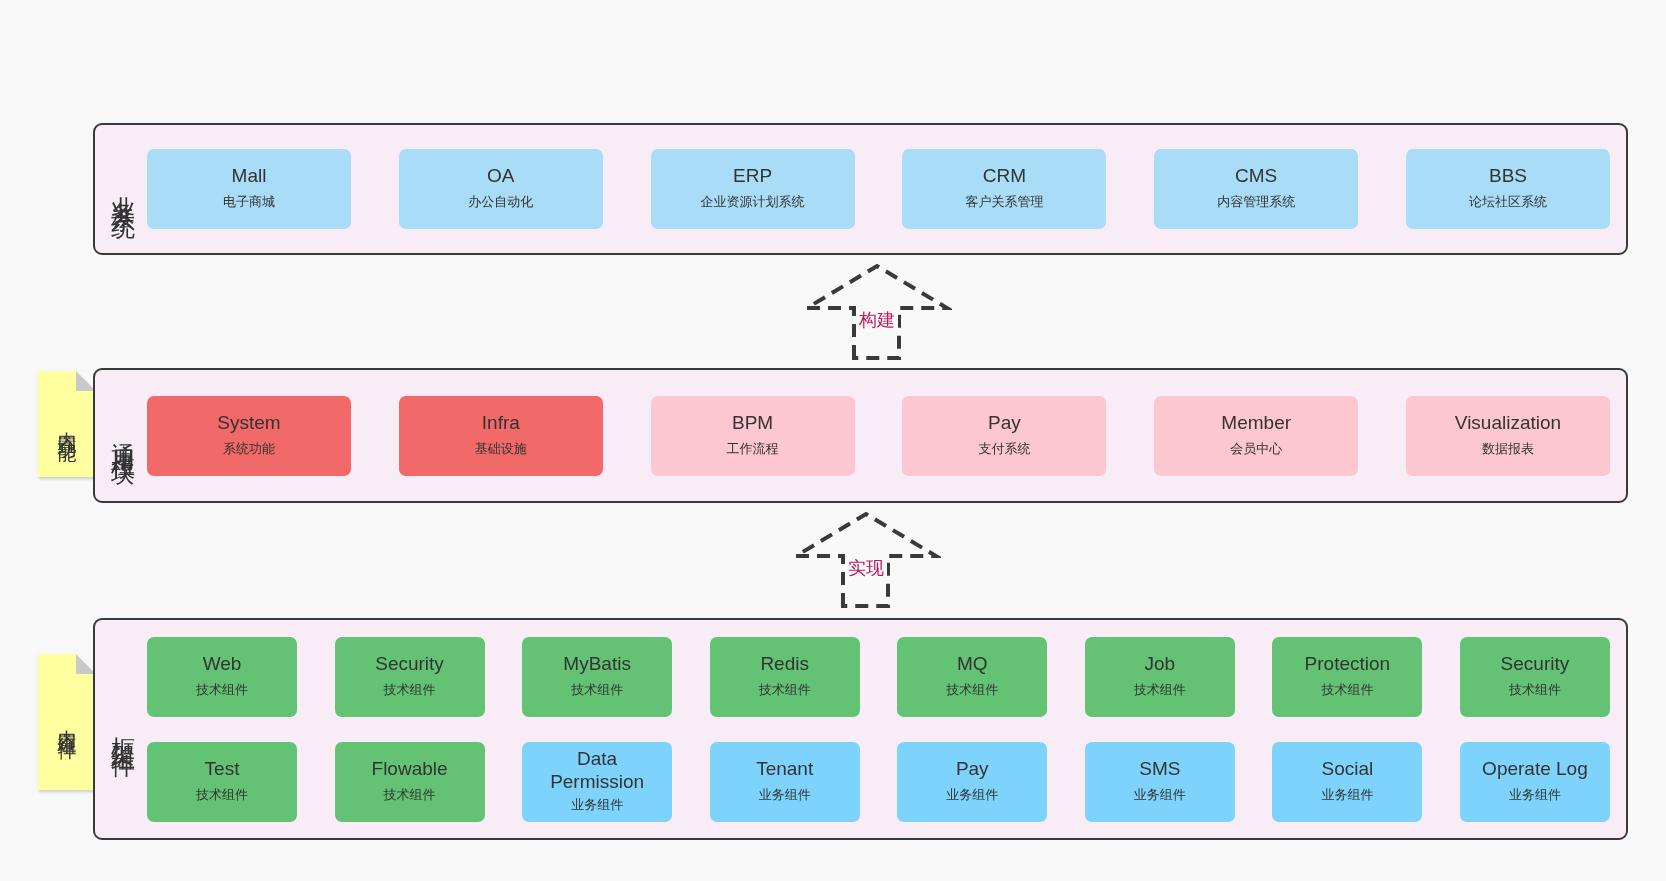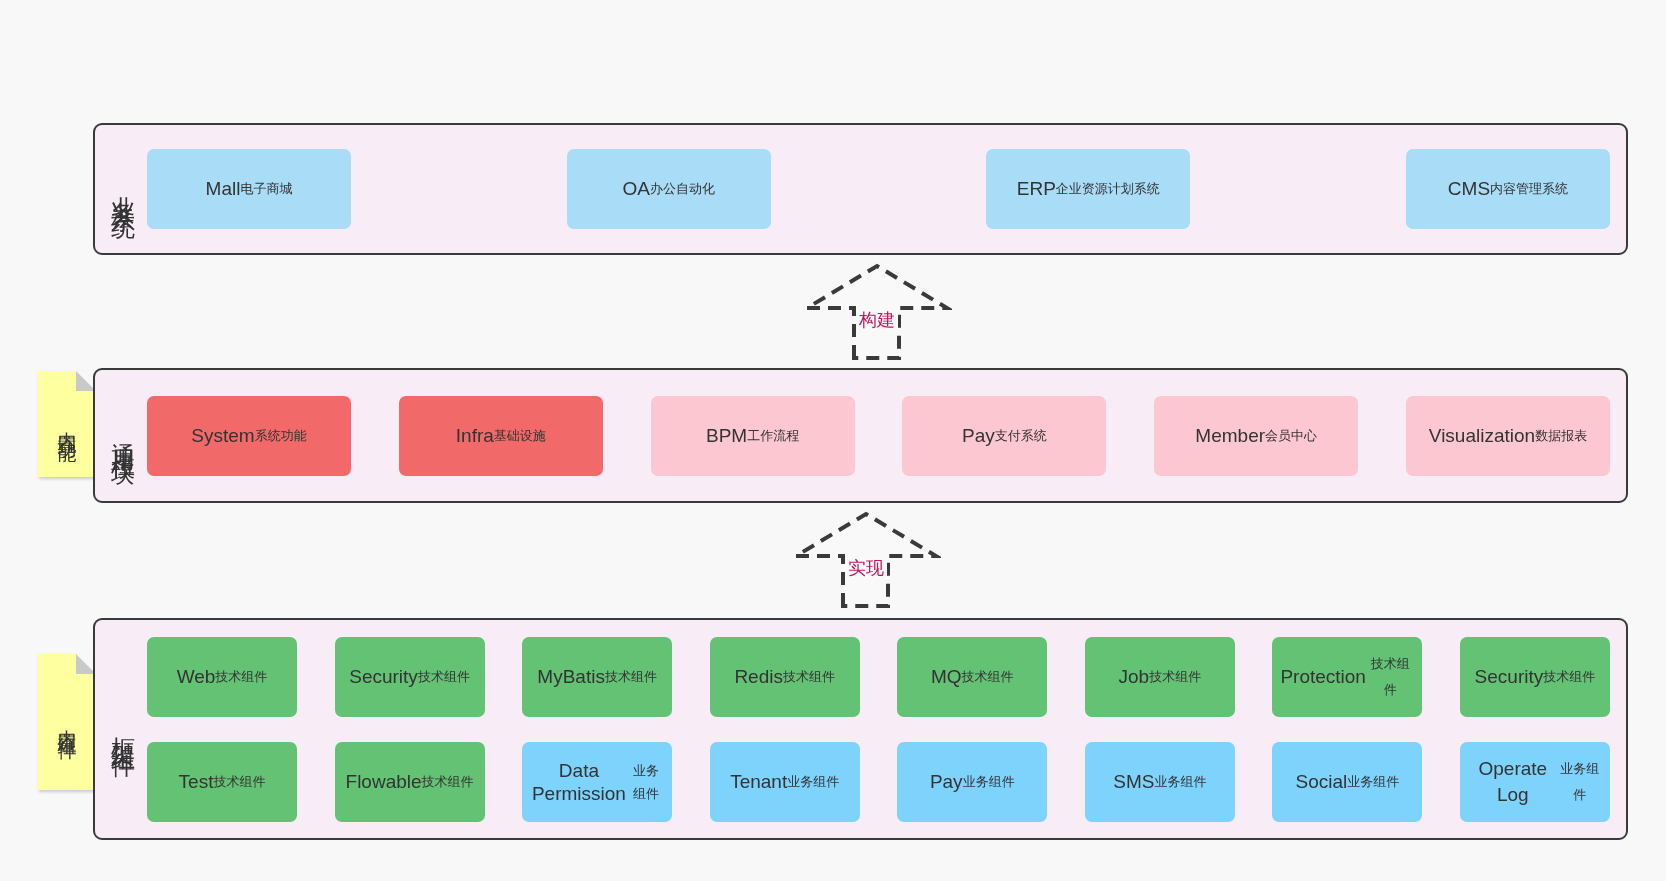"Mall" .box { flex-direction: row -> column }
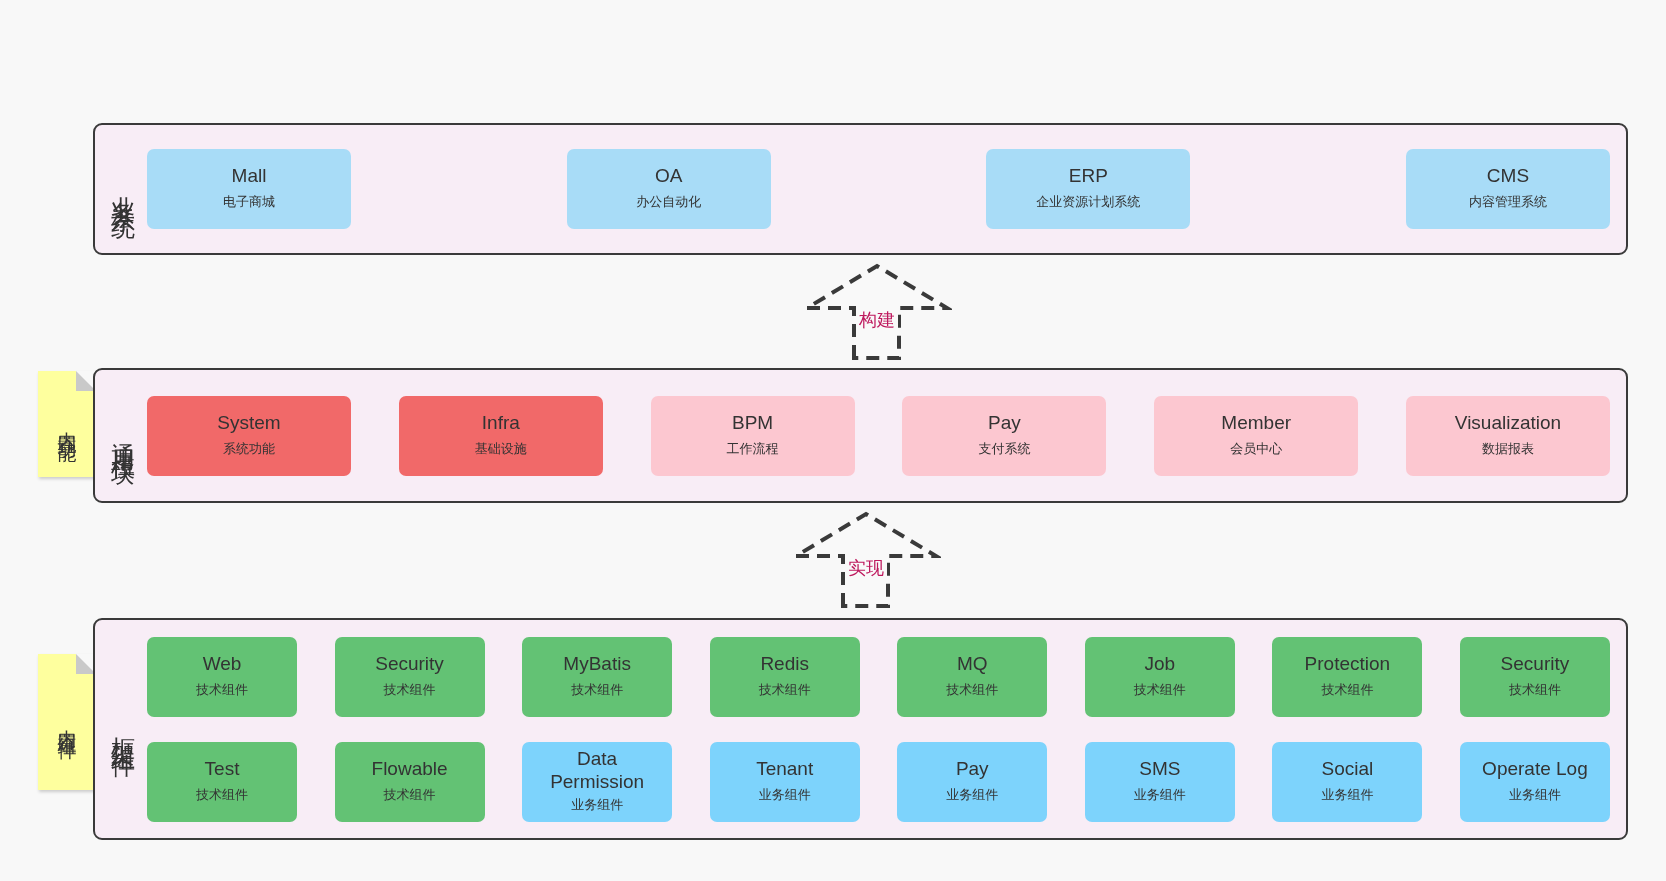"CRM" div.box { html: none -> <div> <div>CRM</div> <div>客户关系管理</div> </div> }
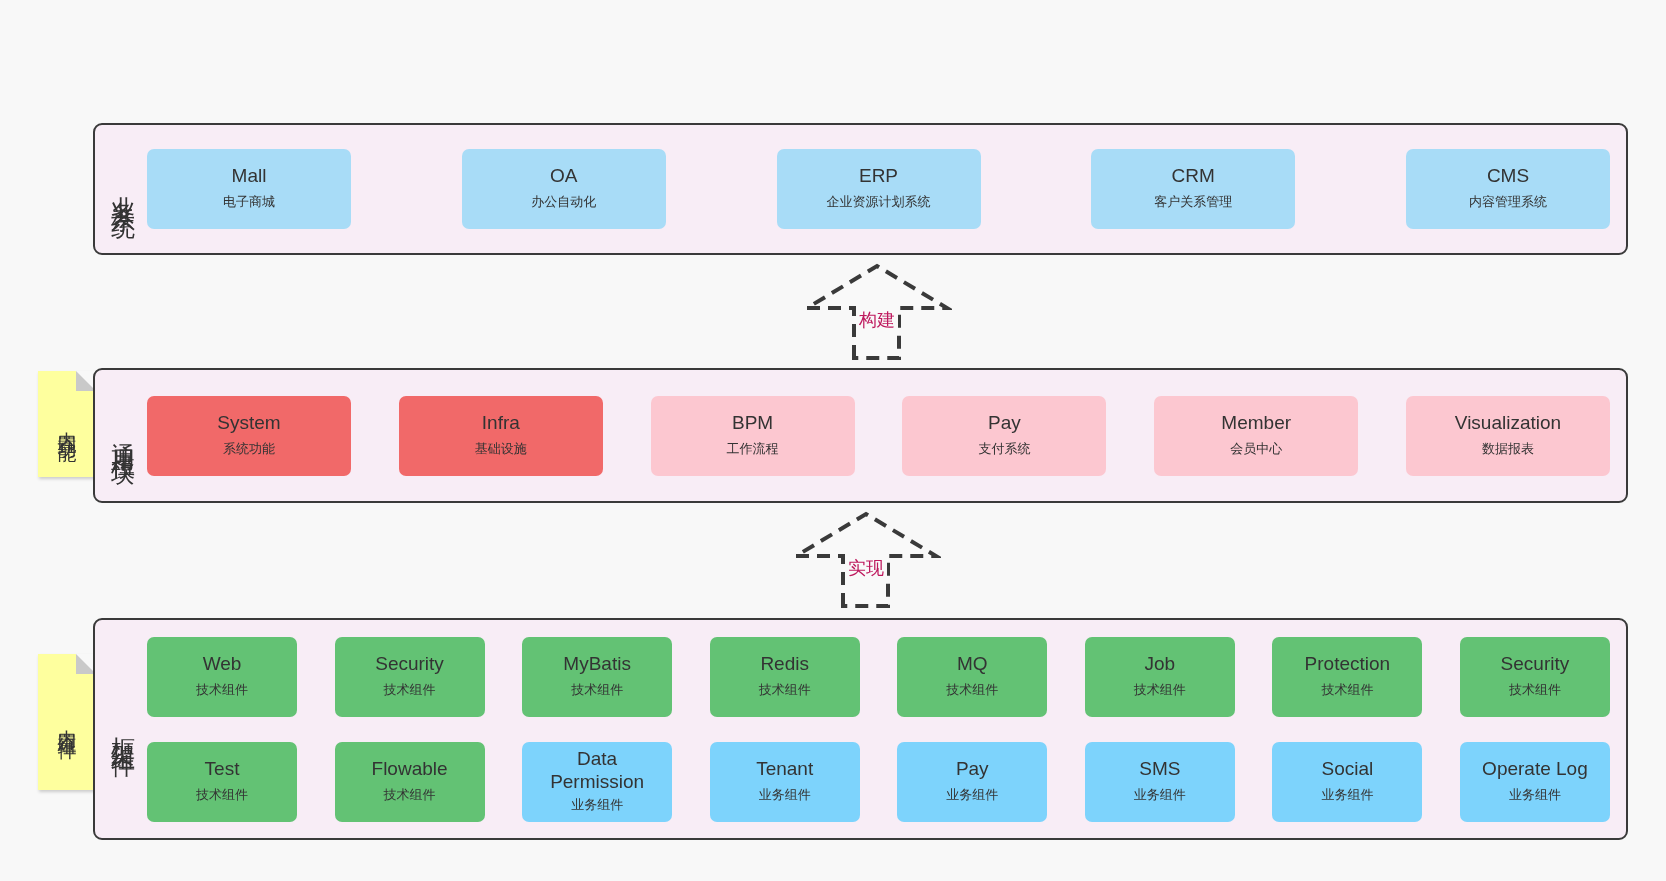"BBS" div.box { html: none -> <div> <div>BBS</div> <div>论坛社区系统</div> </div> }
